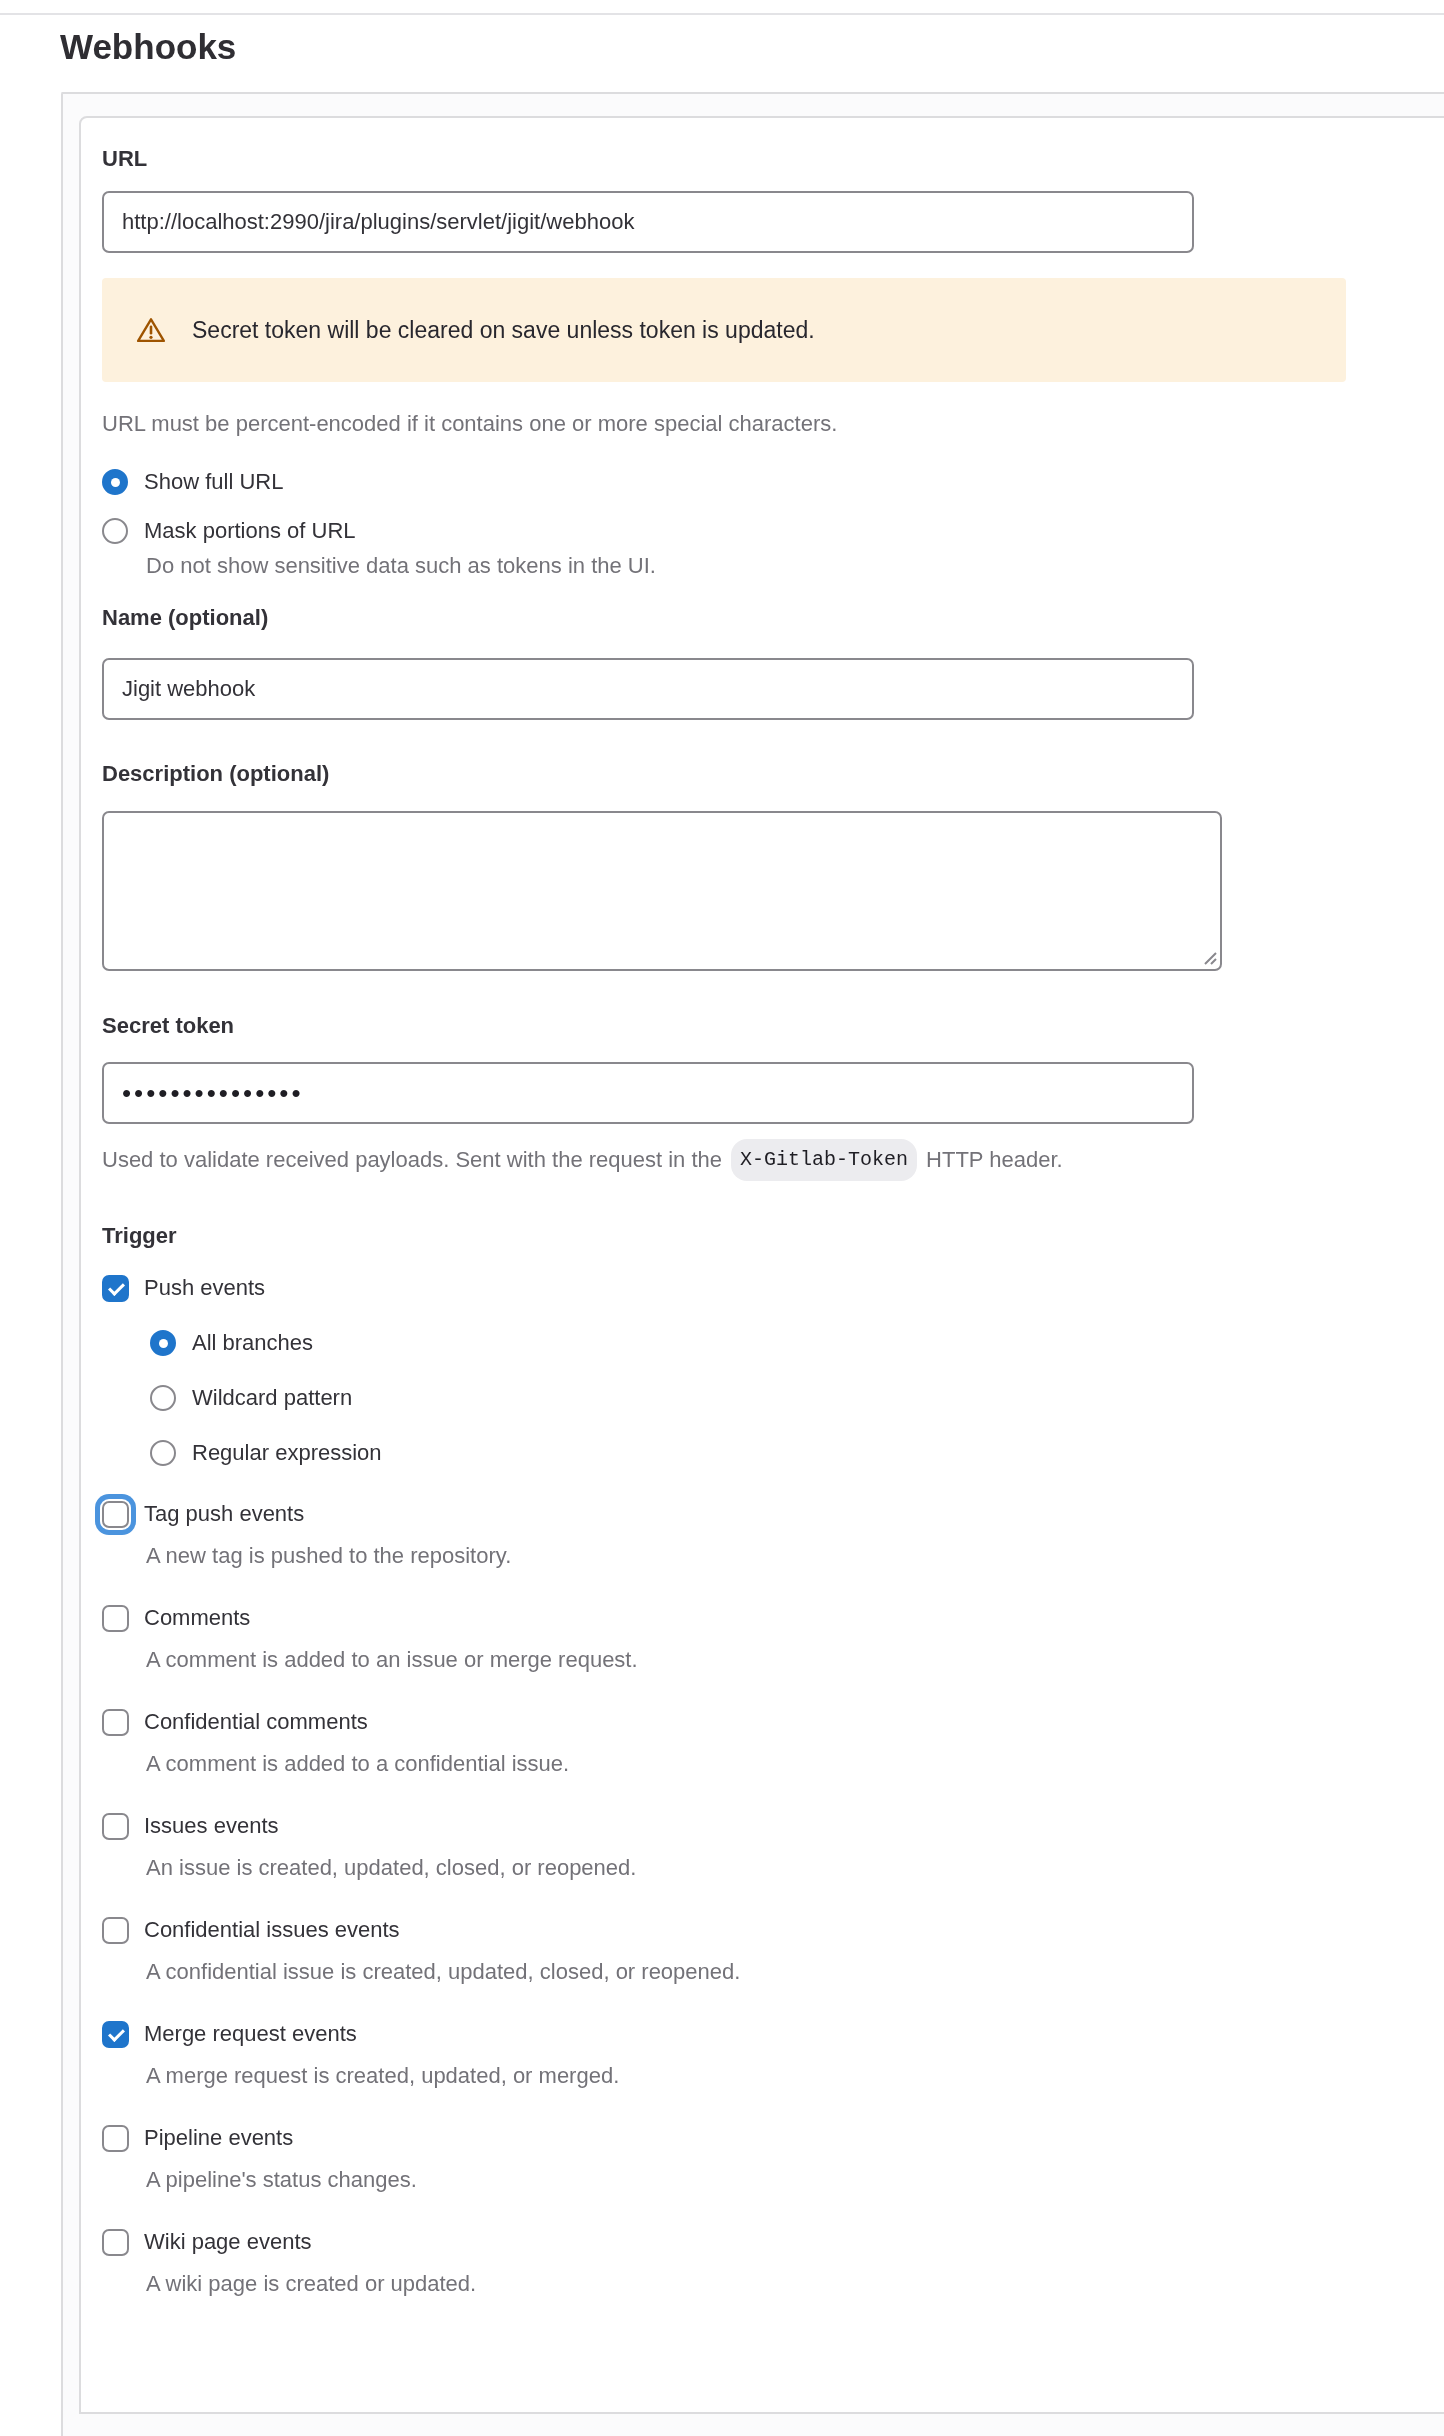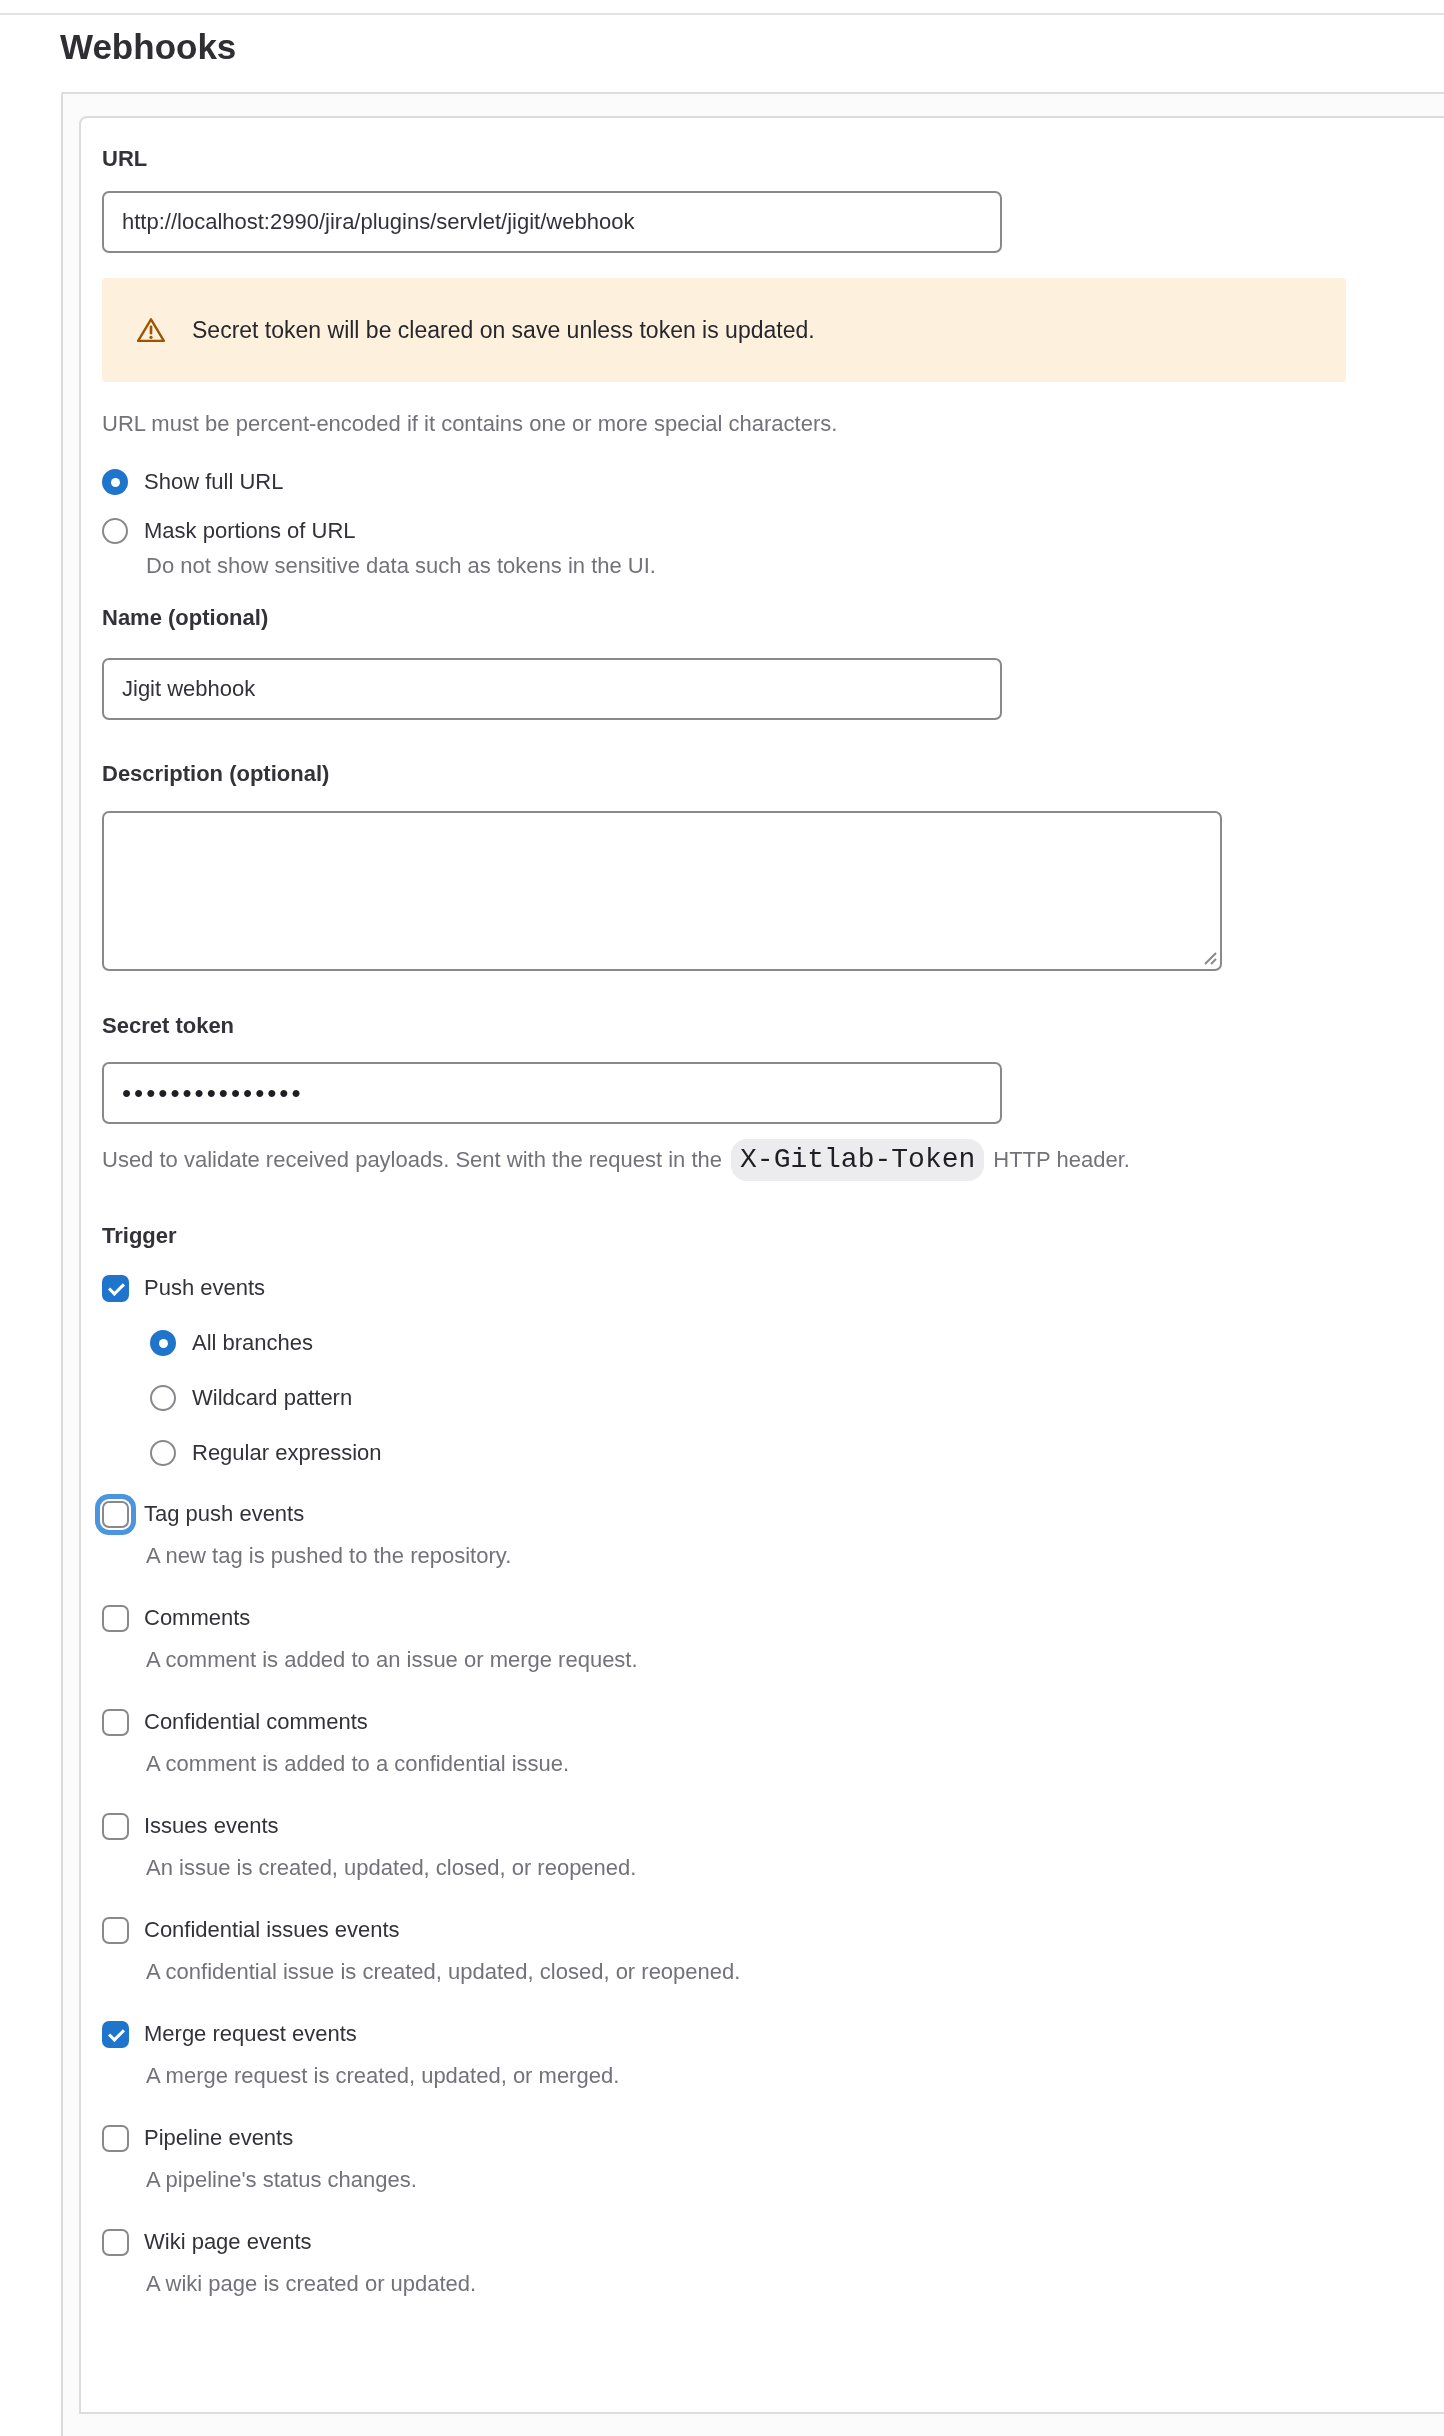"http://localhost:2990/jira/plugins/servl" .text-input { width: 900px -> 1092px }
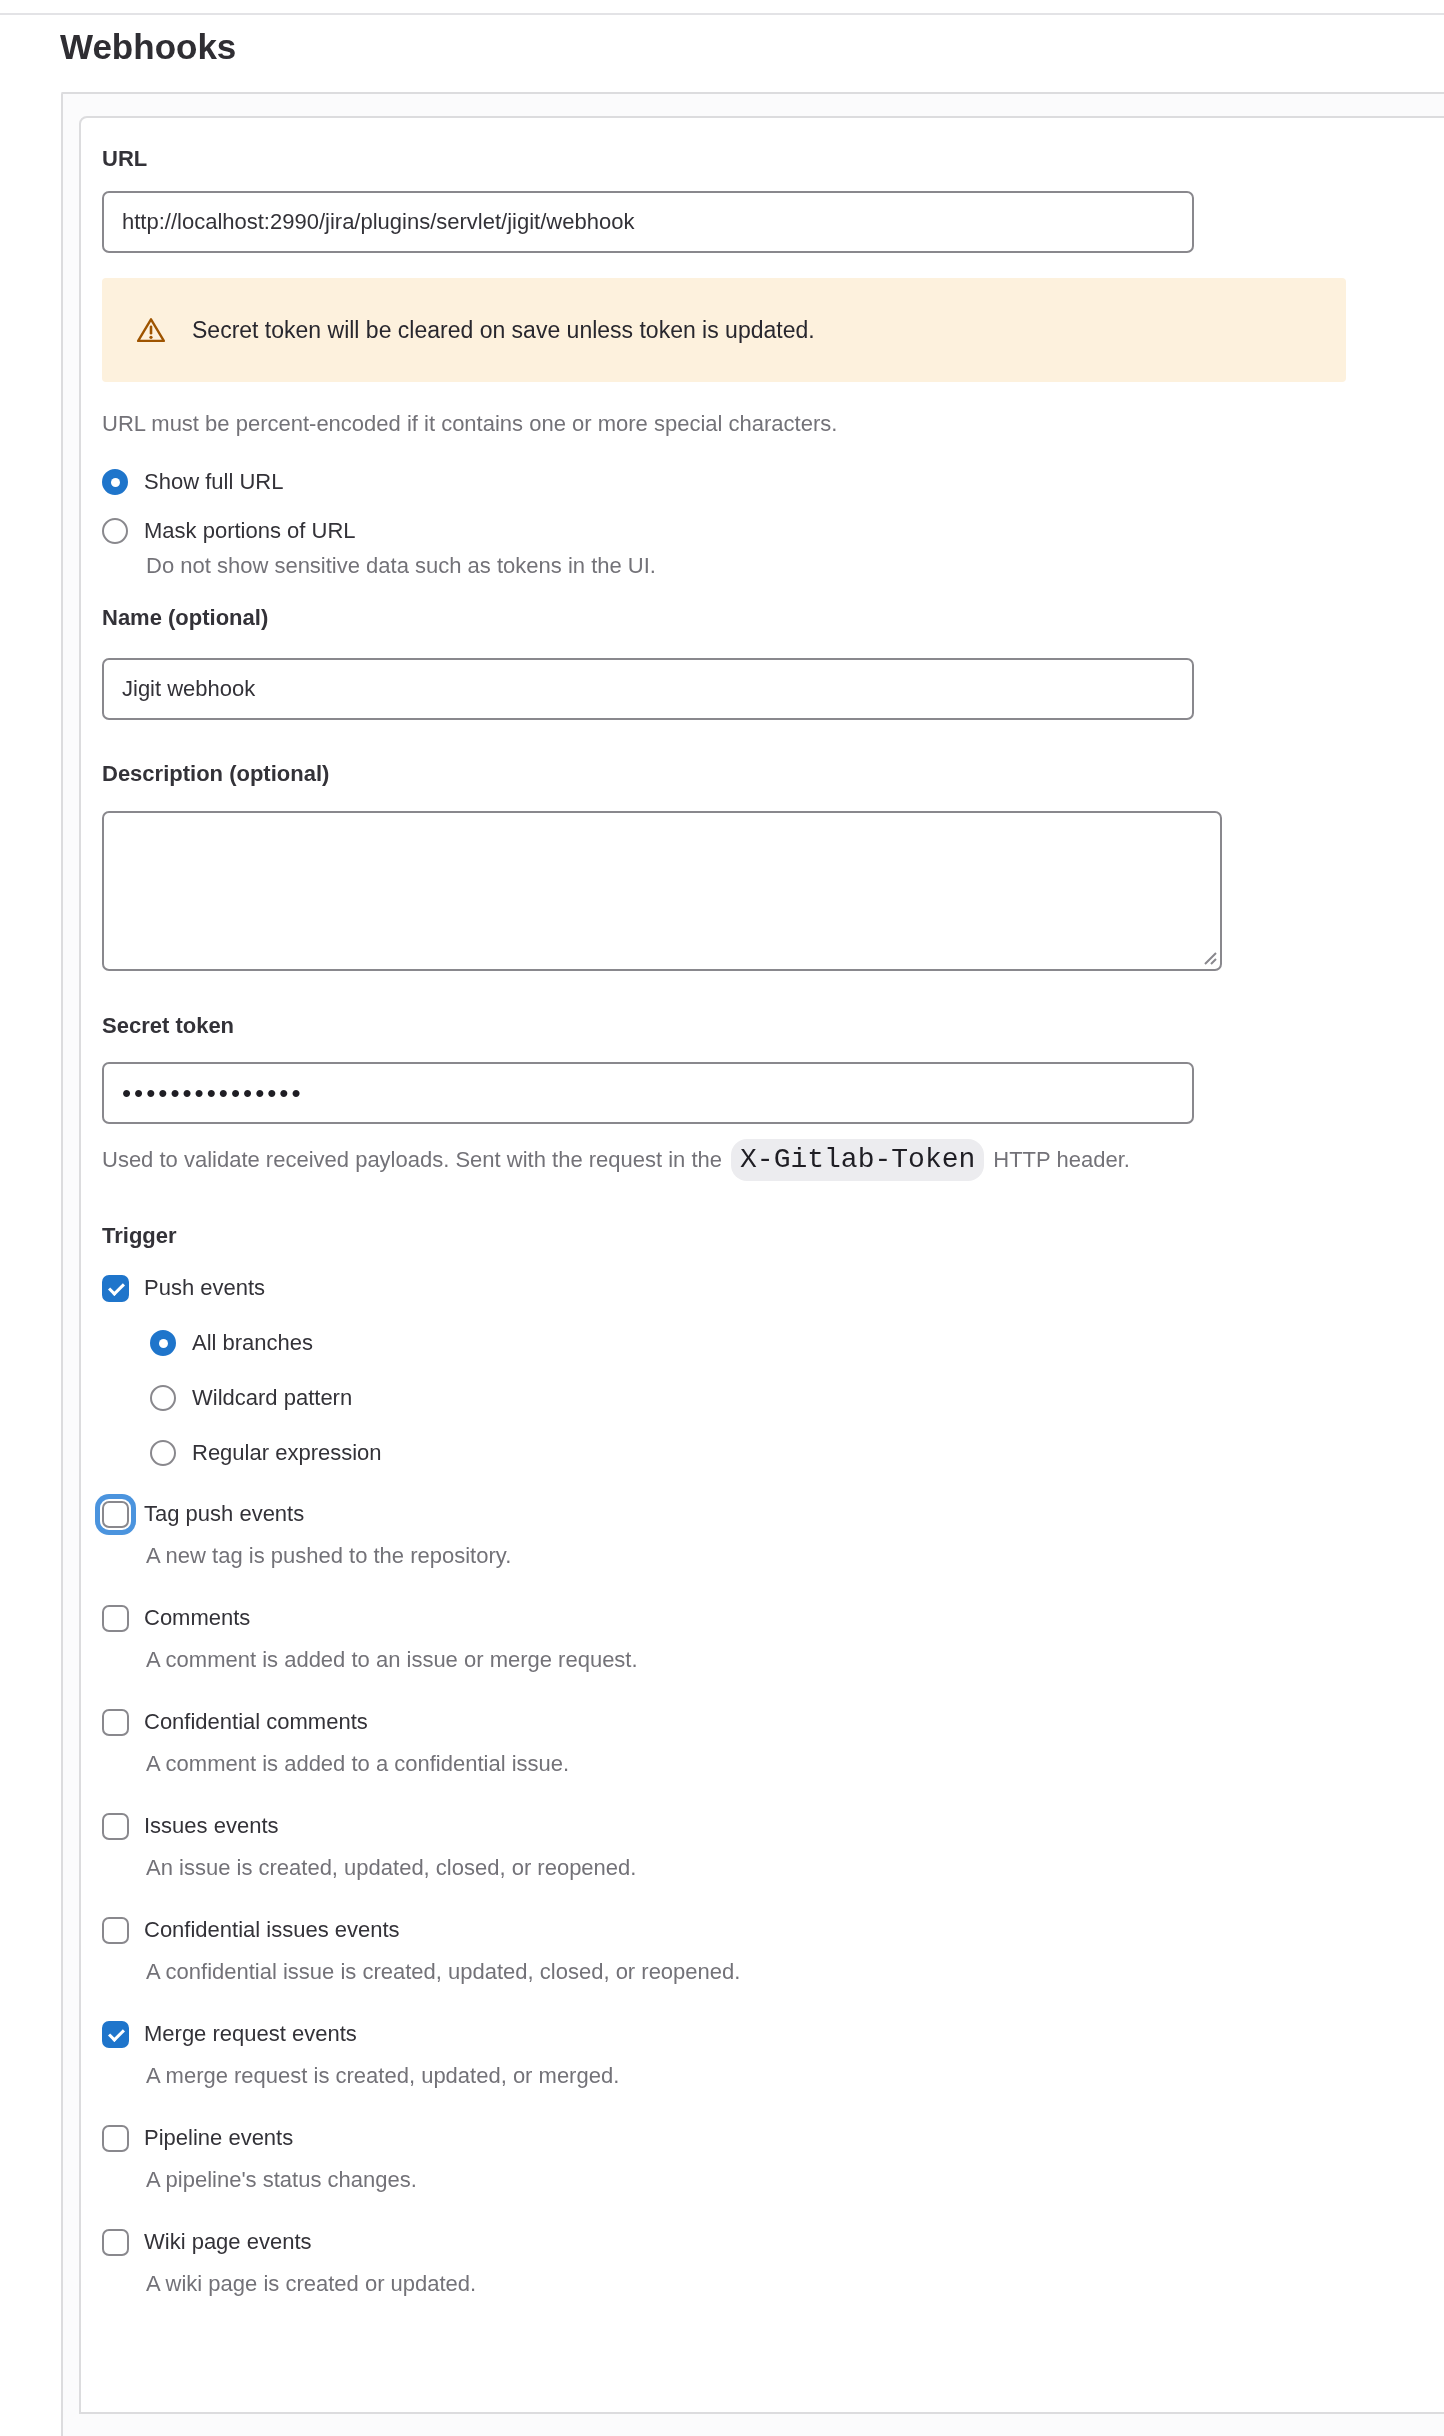"X-Gitlab-Token" .code-chip { font-size: 28px -> 20px }
